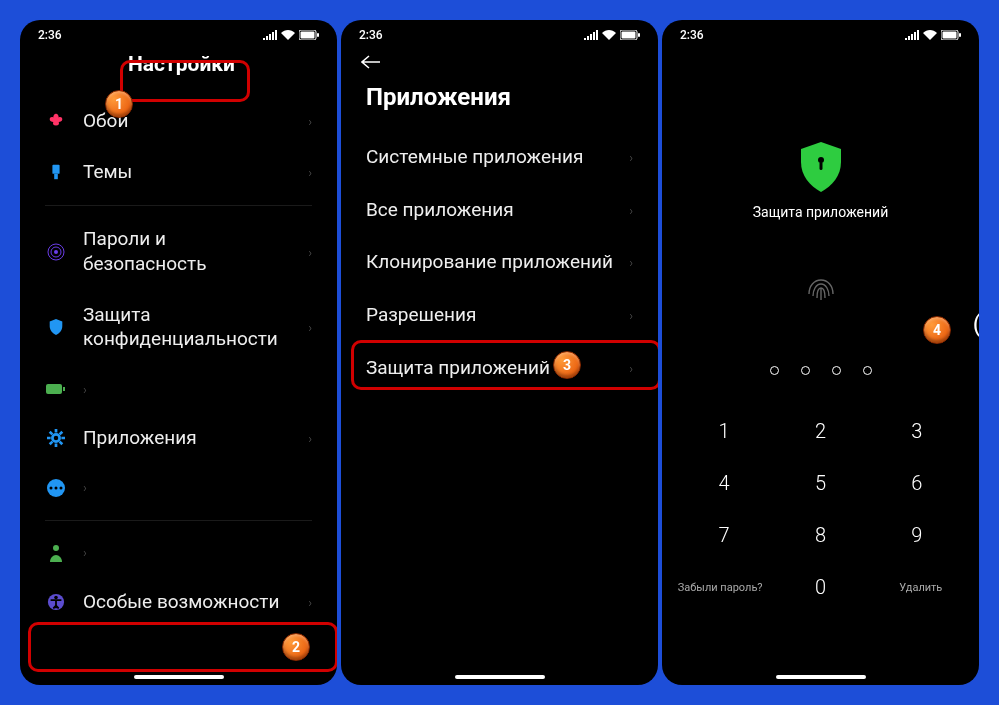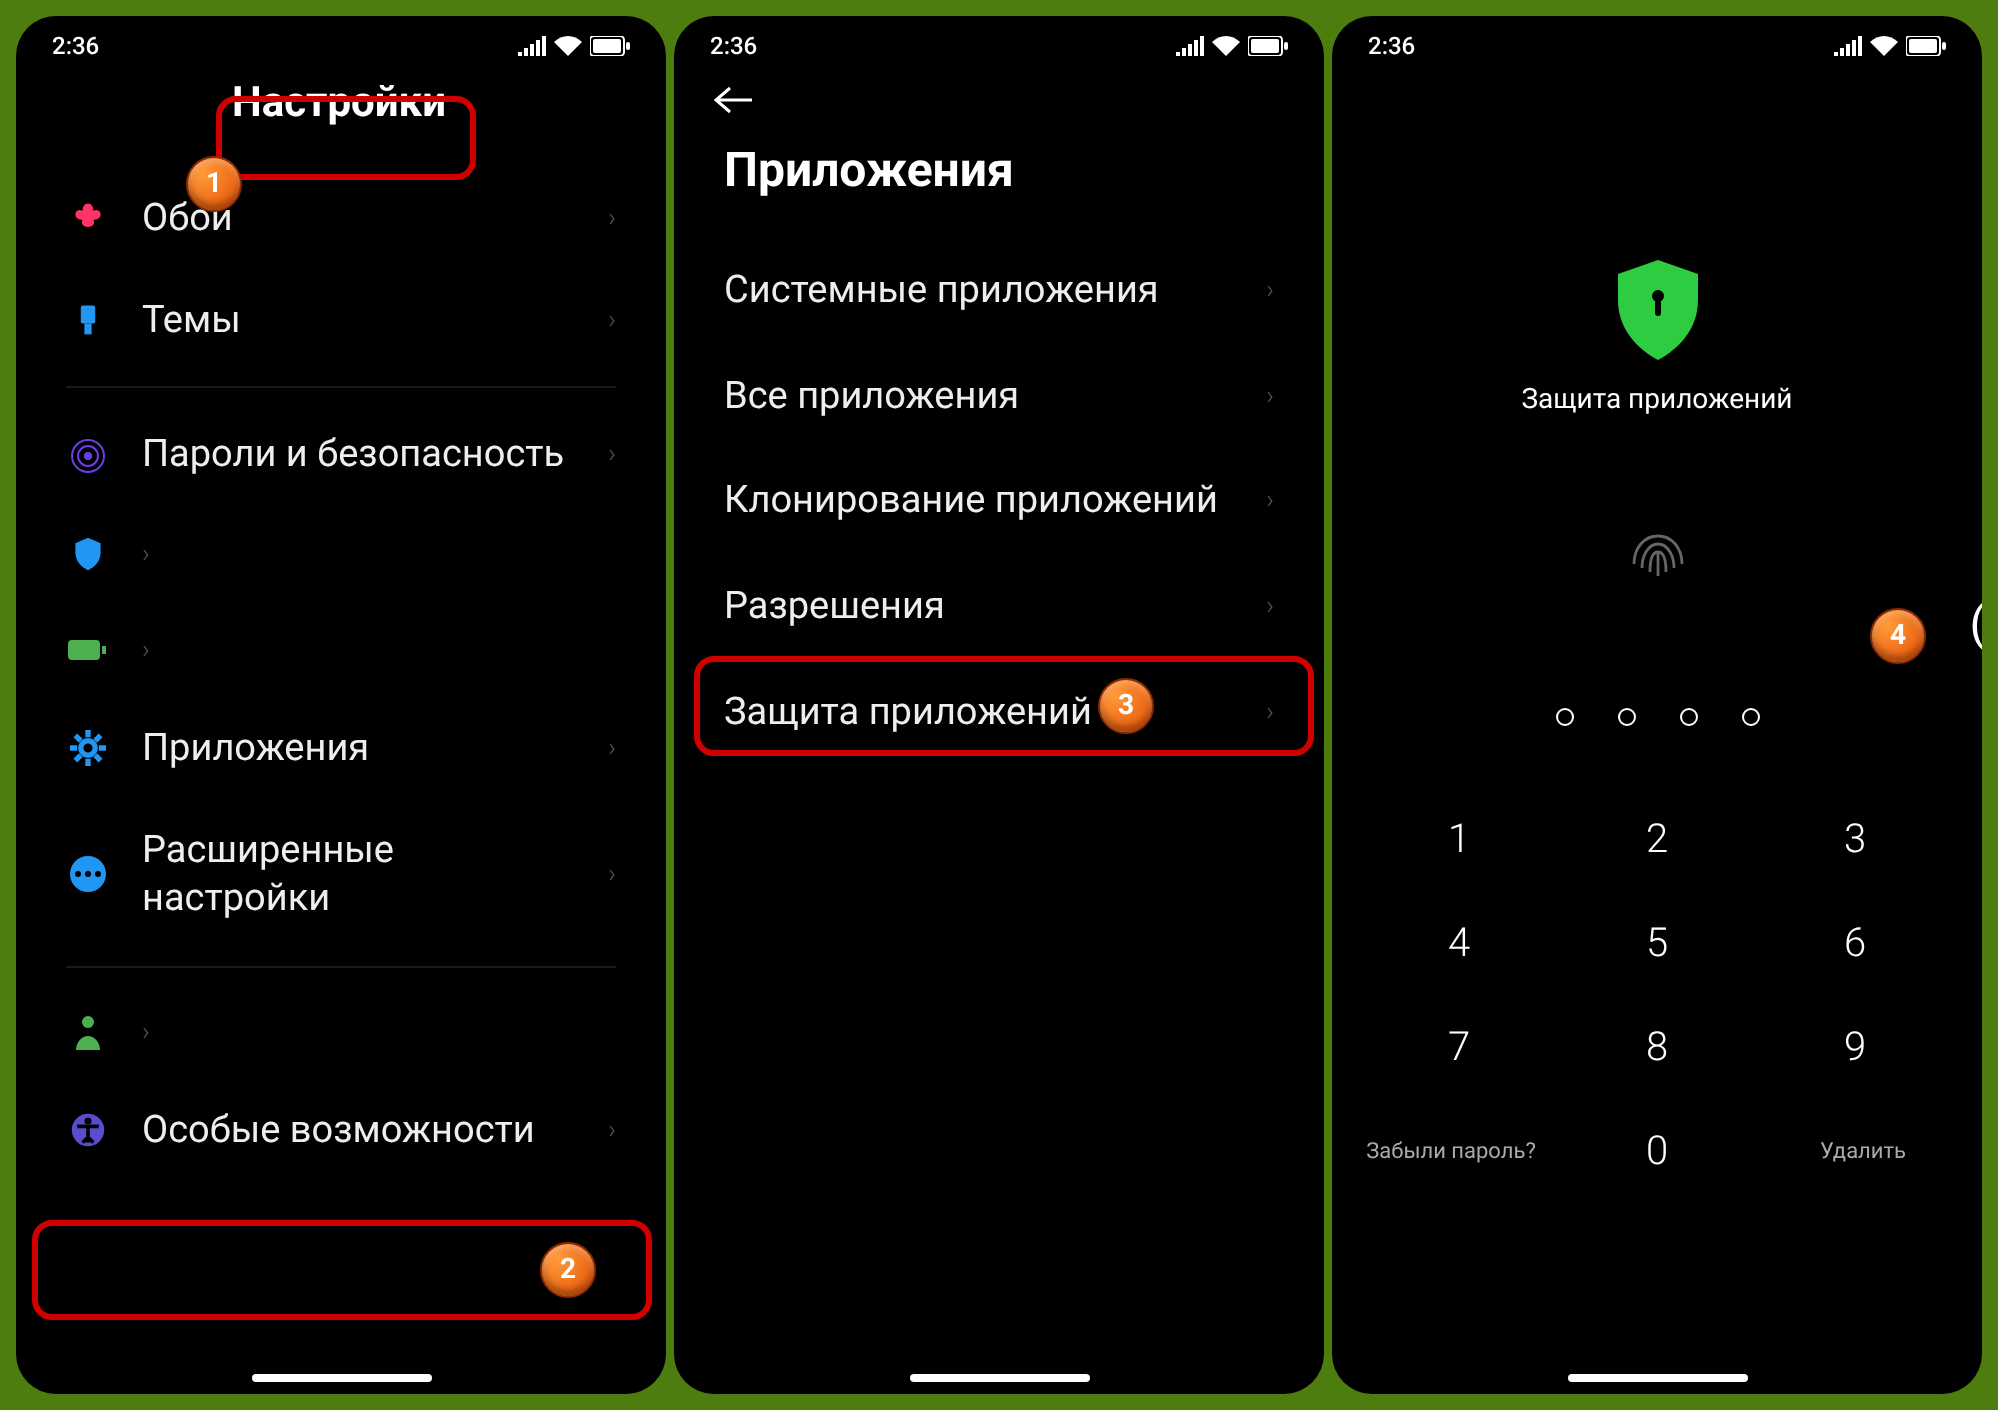"2:36" .outer { background: #4d7c0f -> #1d4ed8; padding: 8px -> 20px }
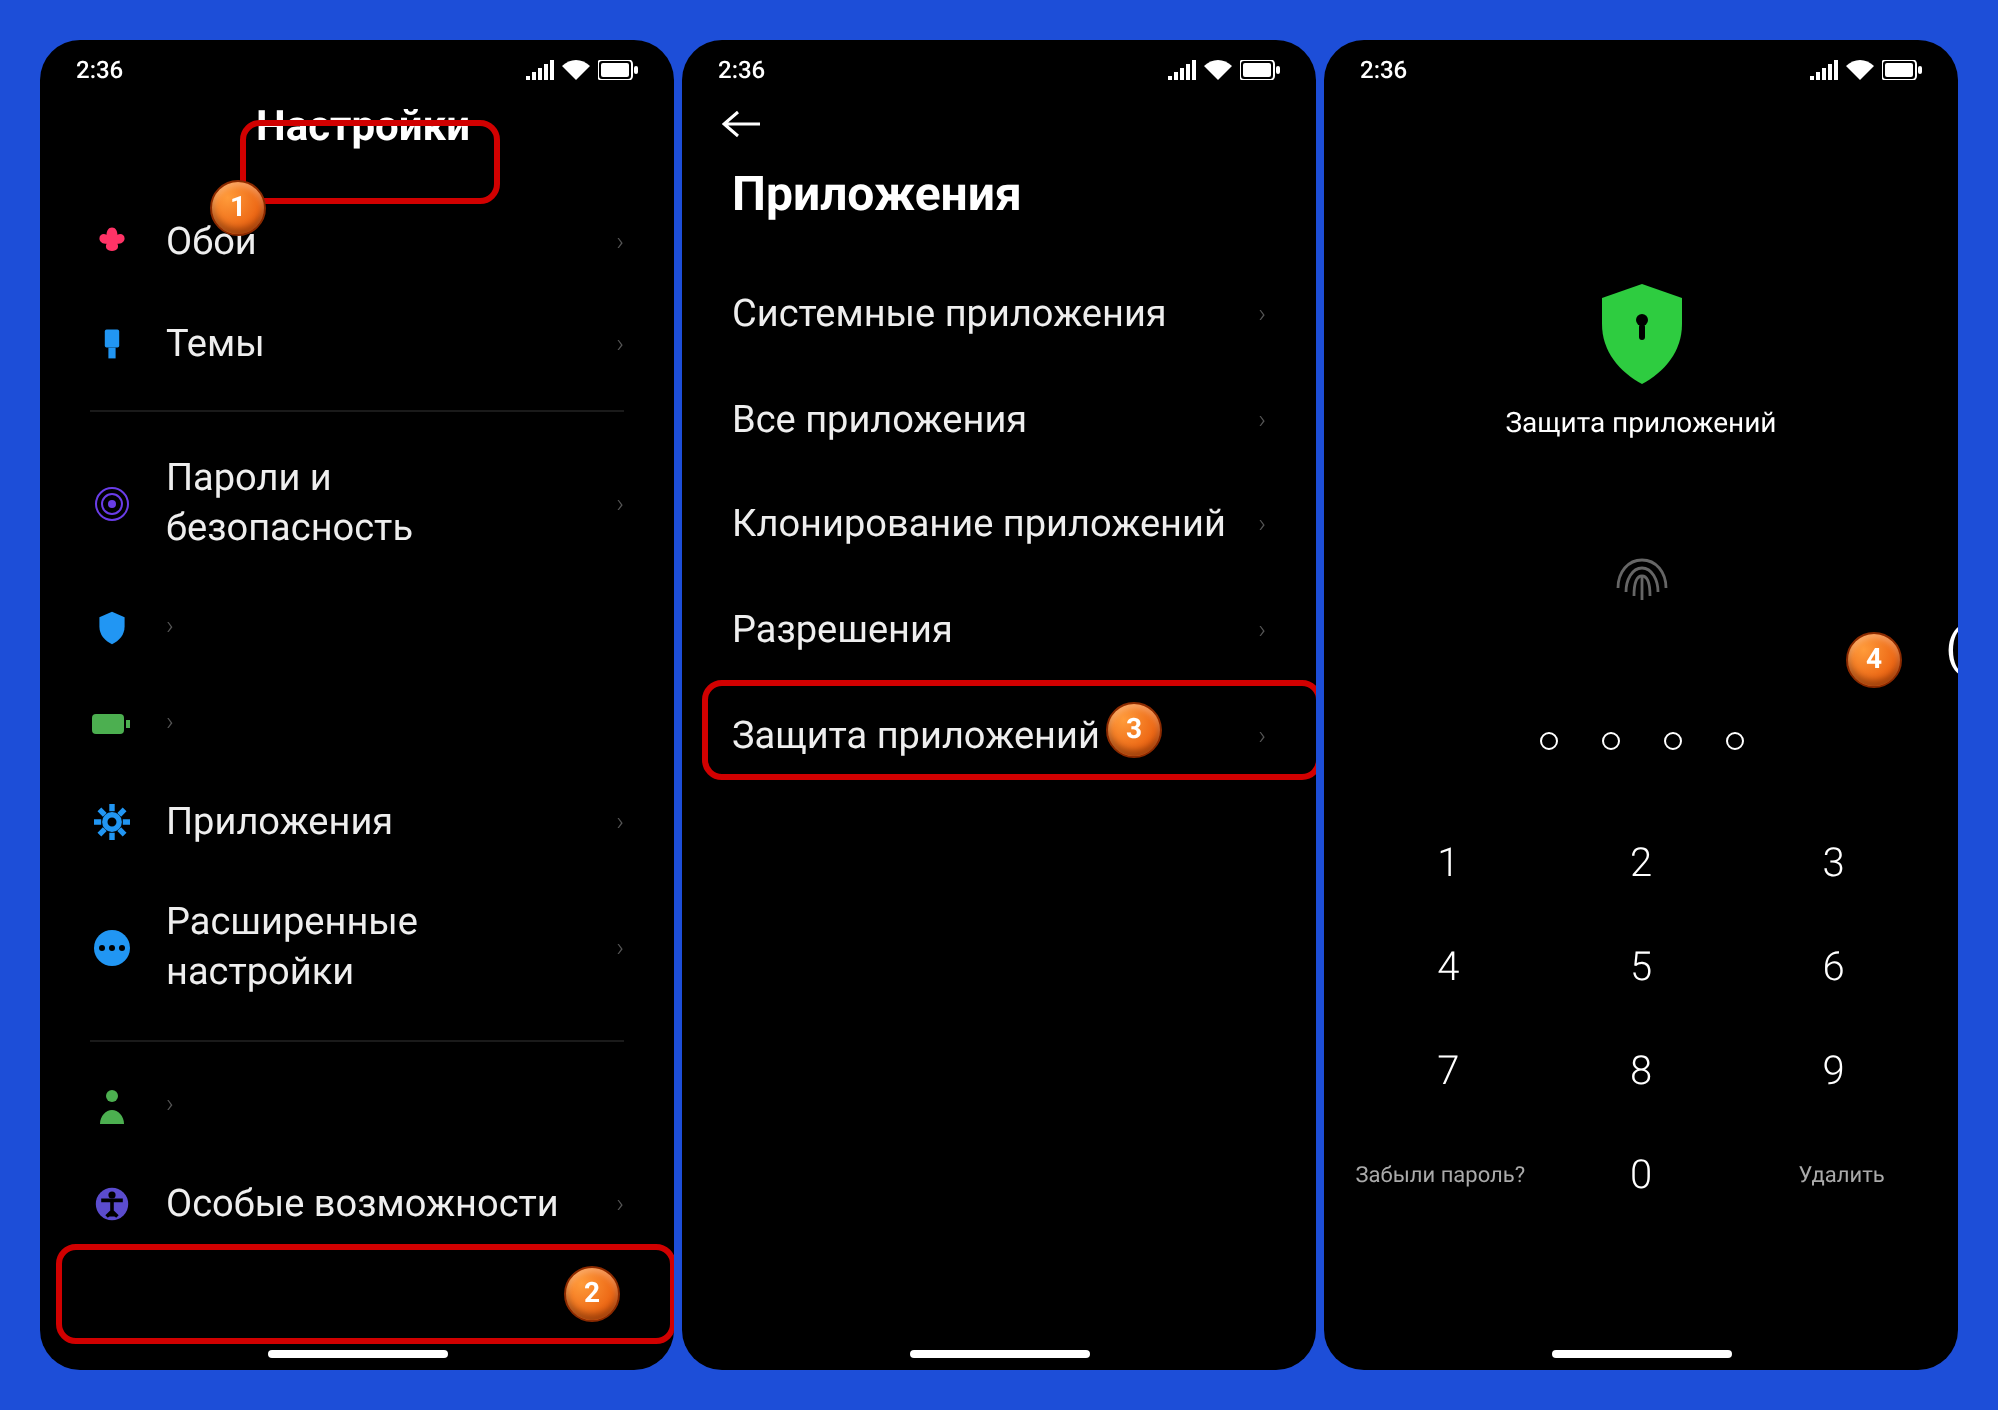"Защита конфиденциальности" span.row-label { html: none -> <span>Защита конфиденциальности</span> }
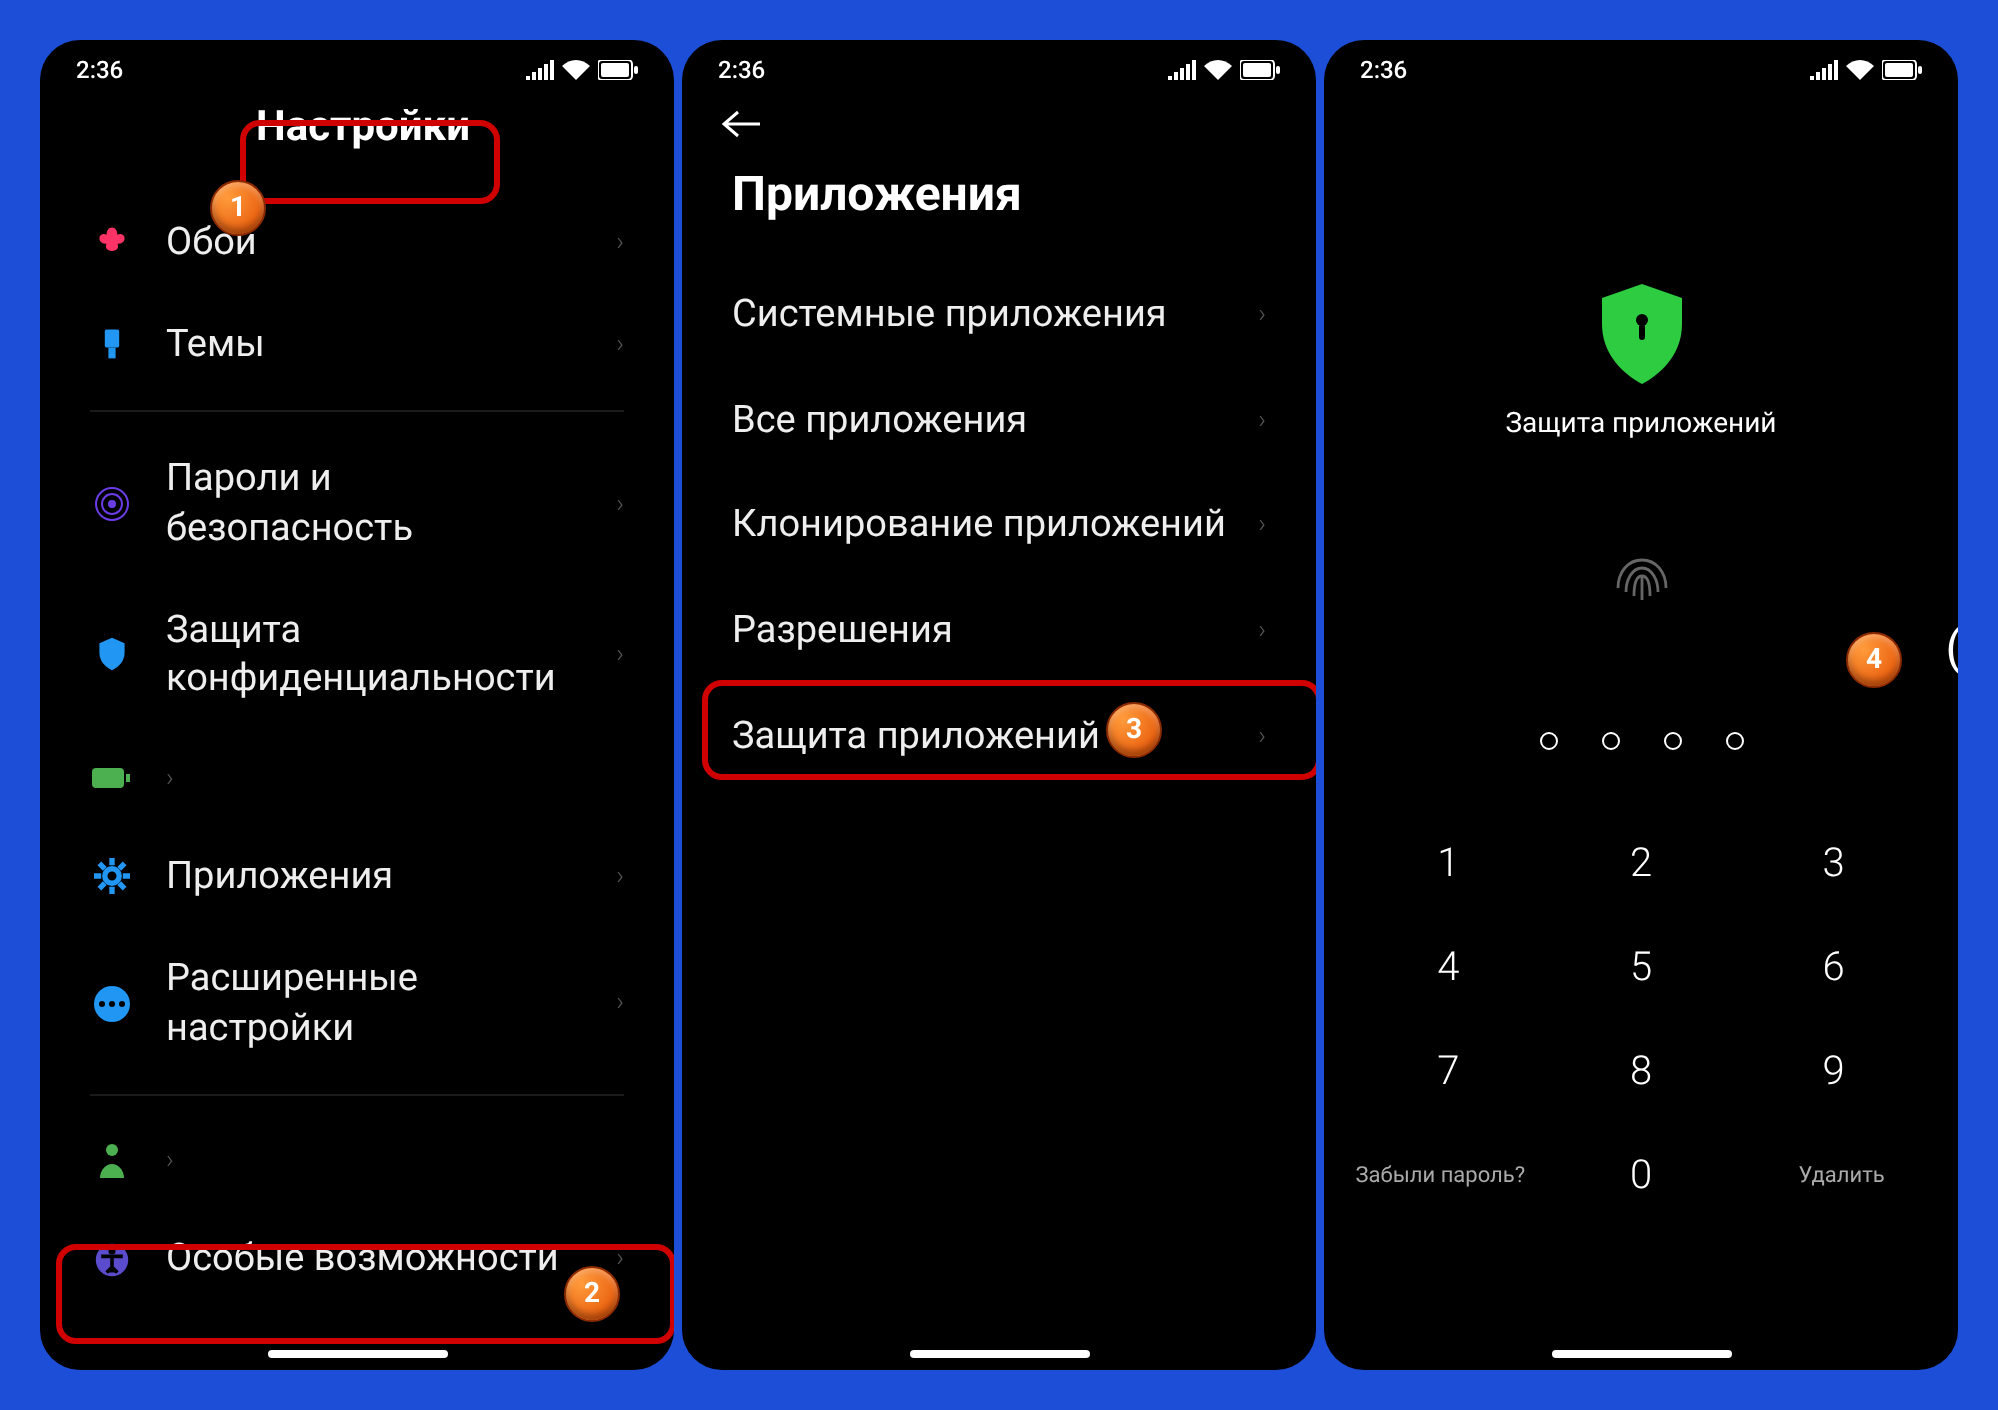"Расширенные настройки" span.row-label { html: <span>Расширенные настройки</span> -> none }
